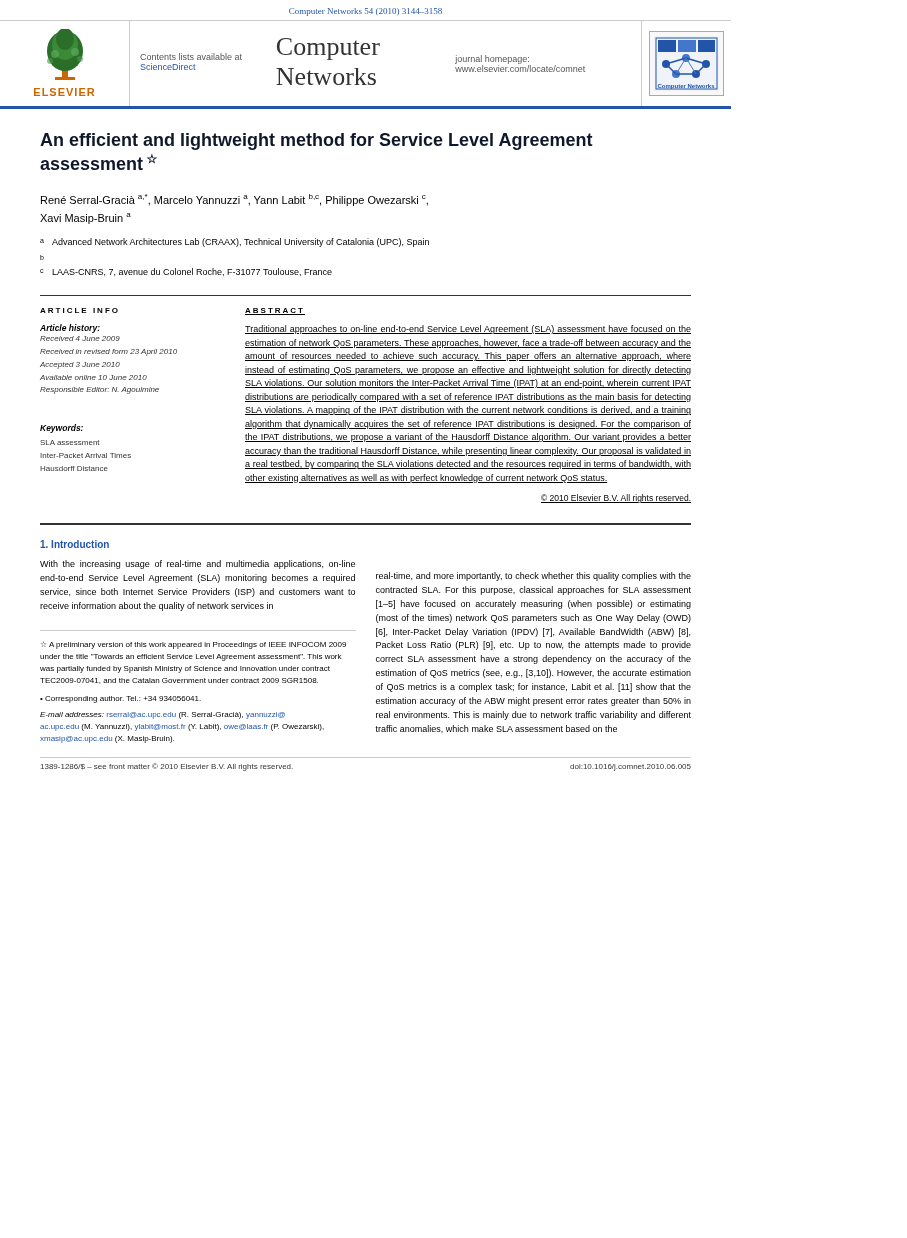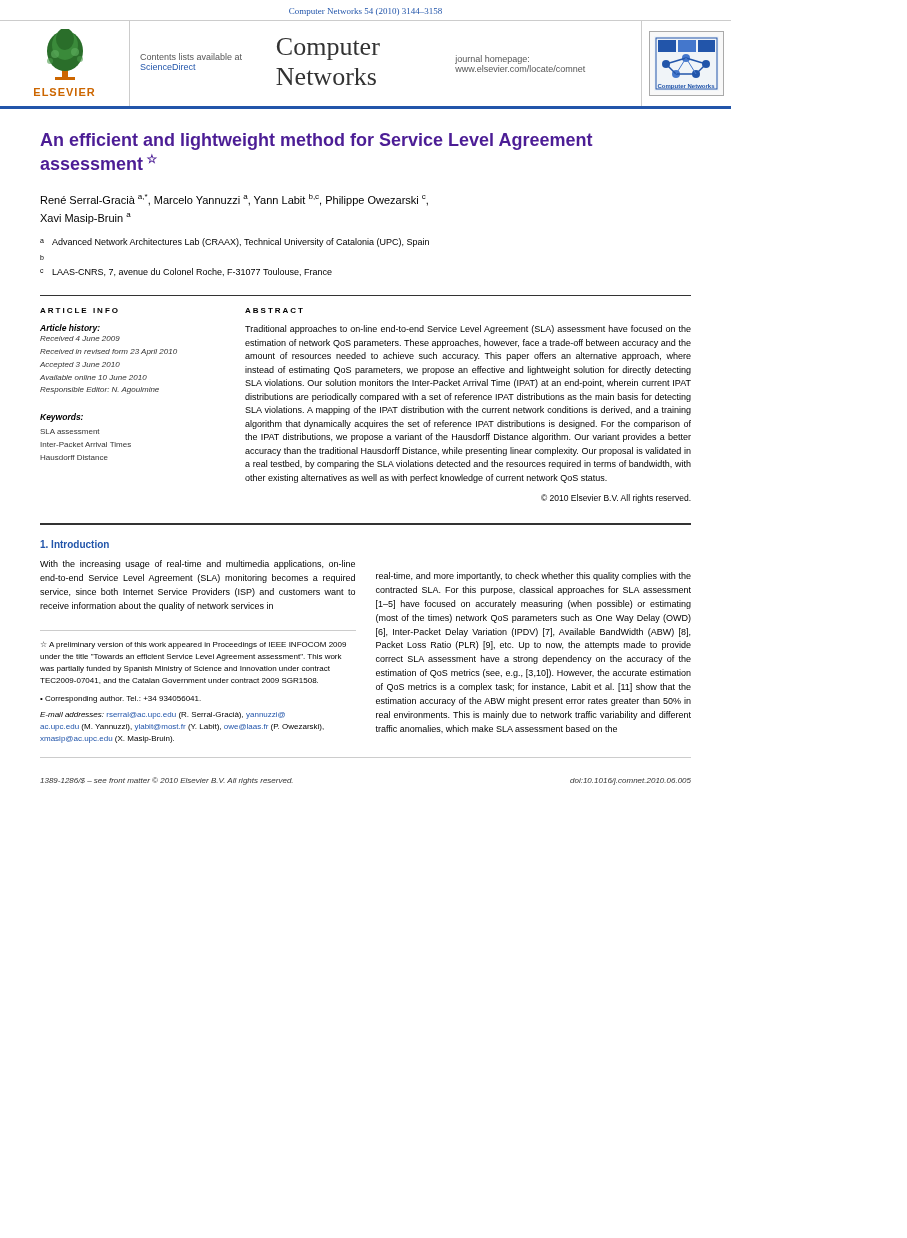"An efficient and lightweight method" .article-title { color: #4c1d95 -> #0f172a }
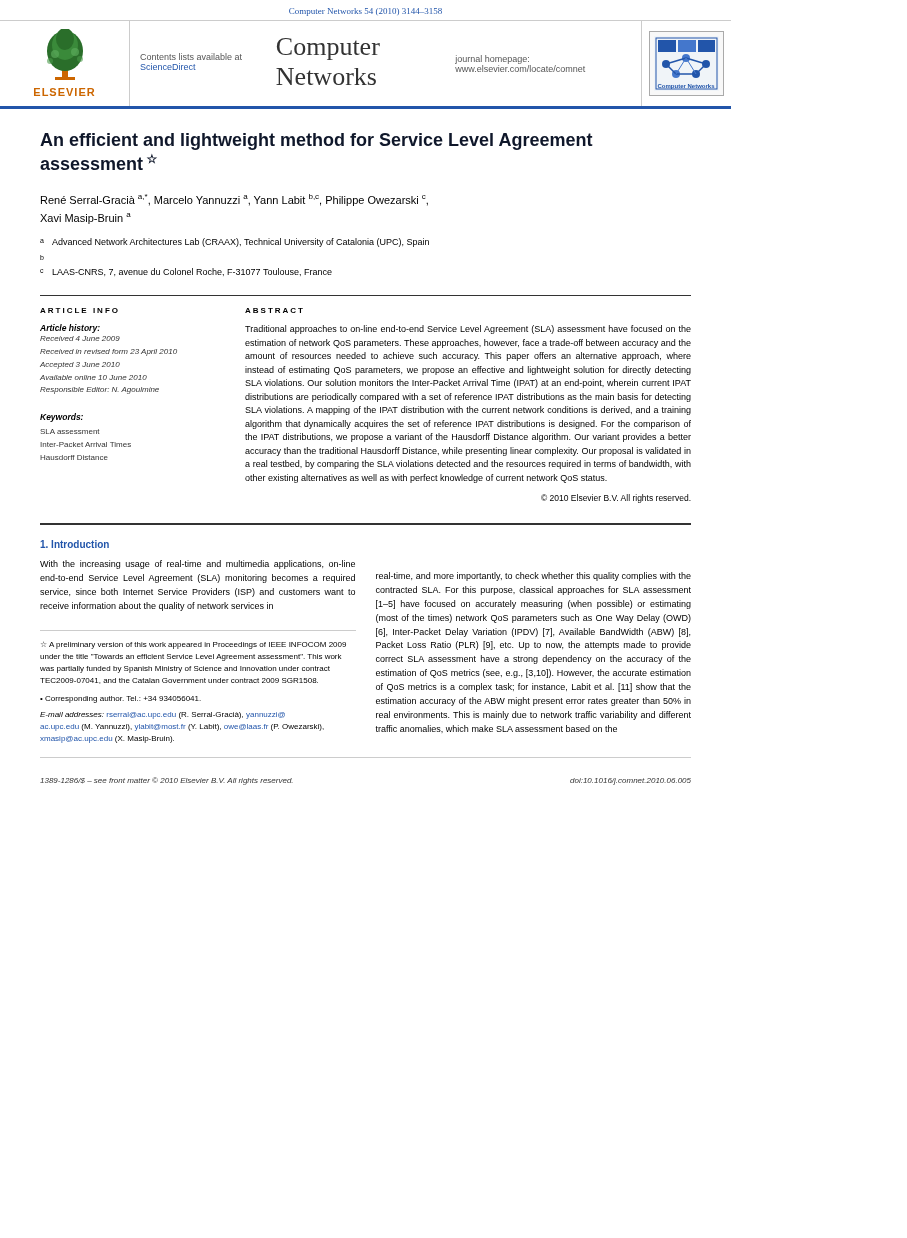"ABSTRACT" .col-right { text-decoration: none -> underline }
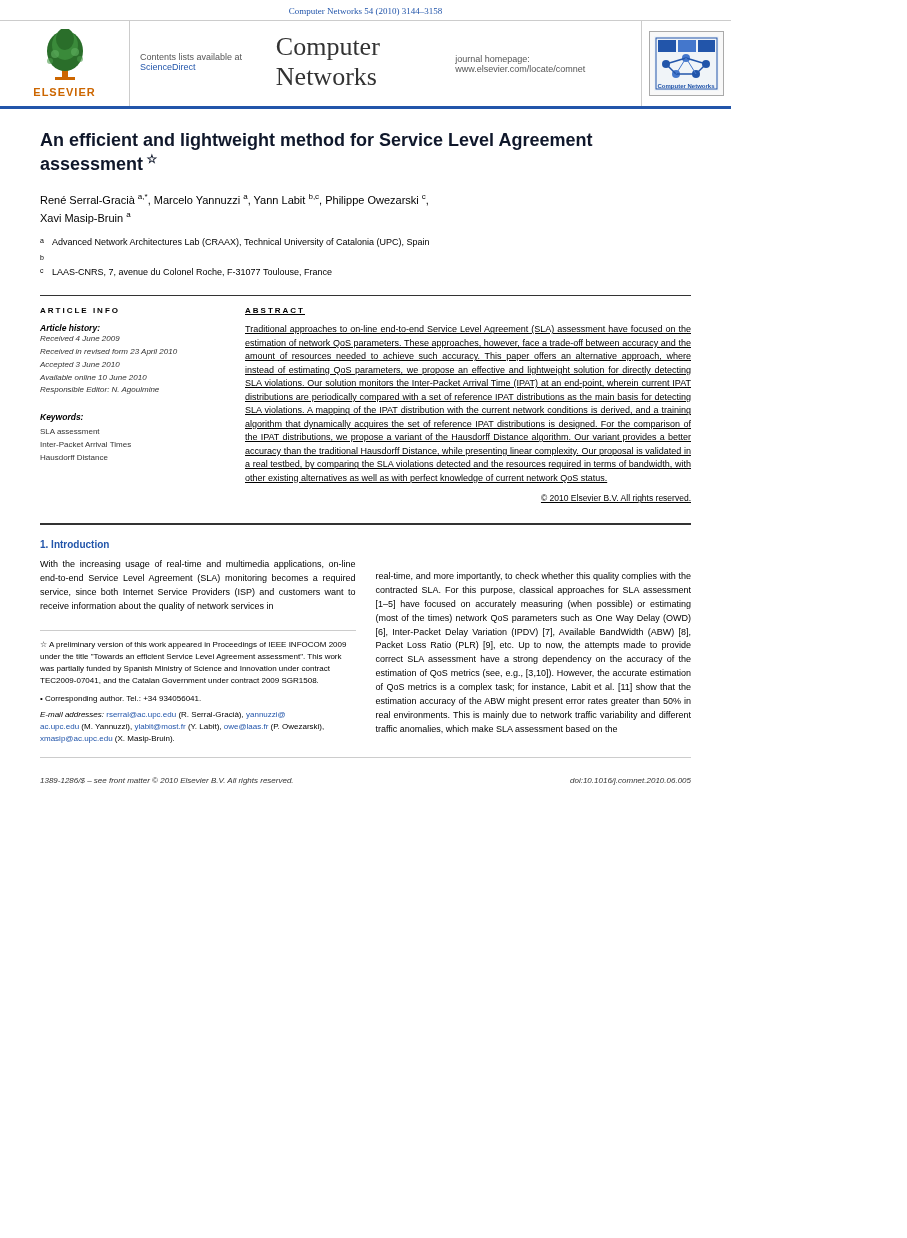"Keywords:" .keywords-section { margin-top: 15px -> 26px }
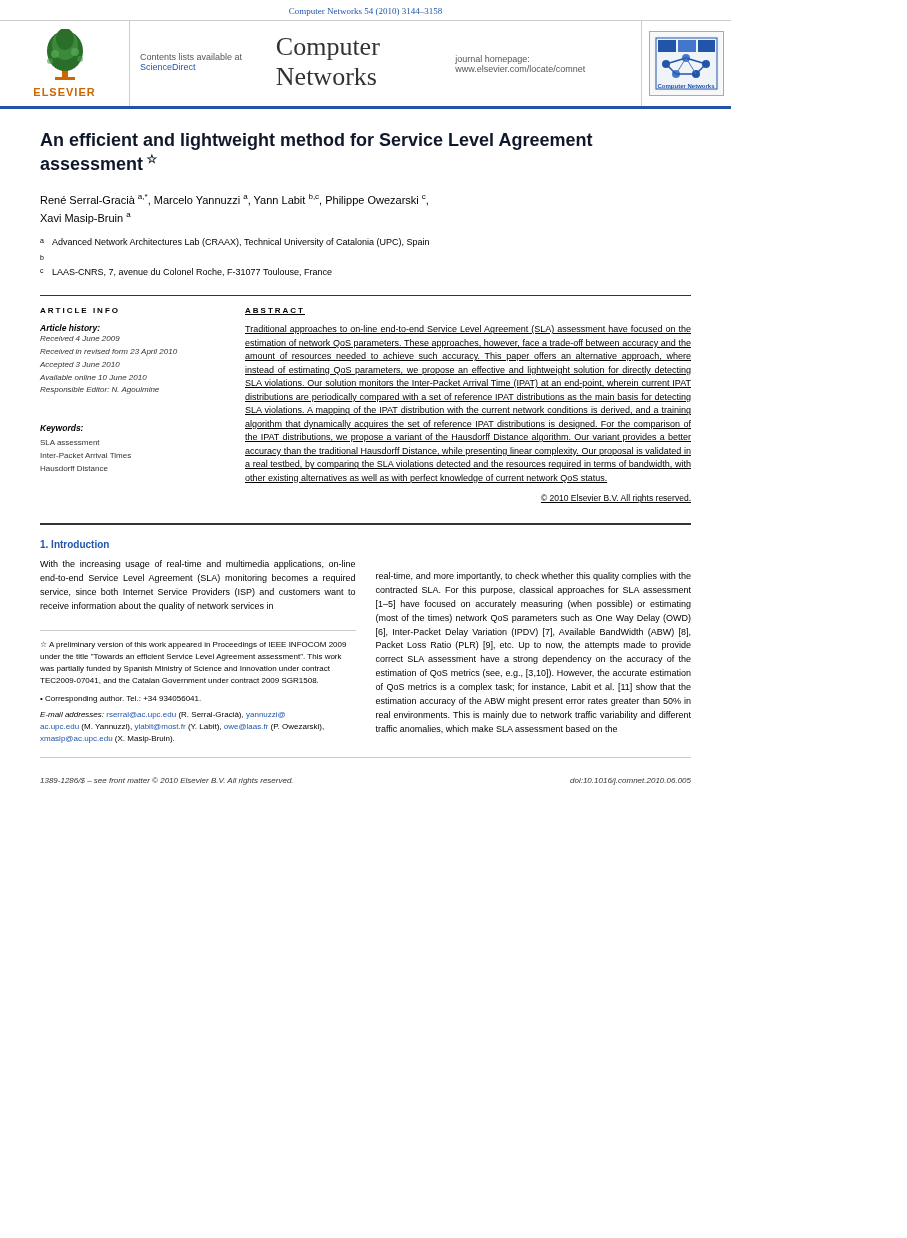"1389-1286/$ – see front matter" .bottom-bar { font-style: italic -> none; padding-top: 18px -> 4px }
